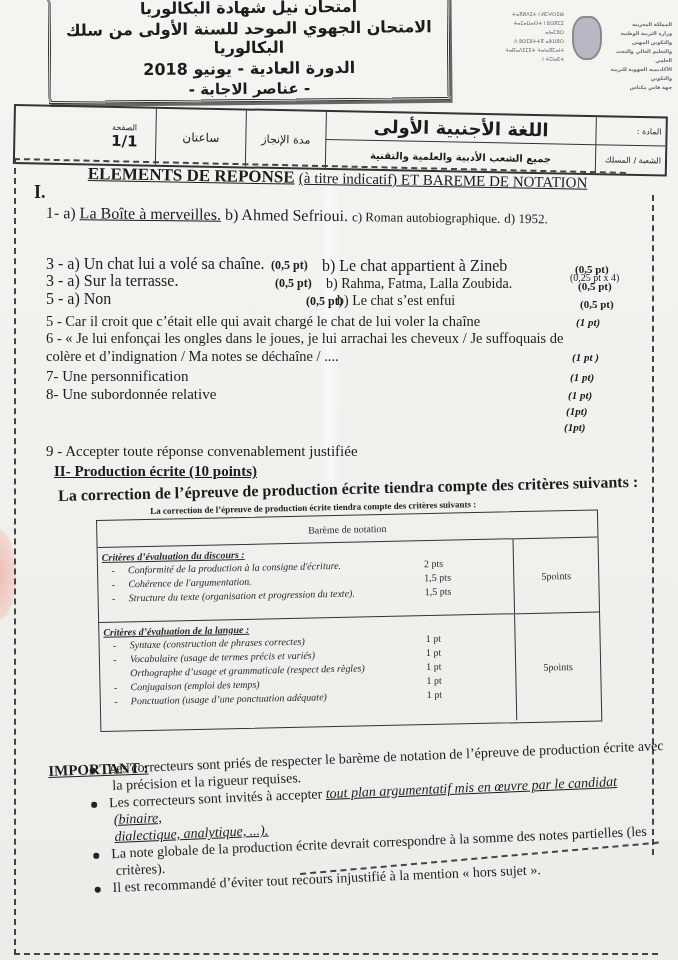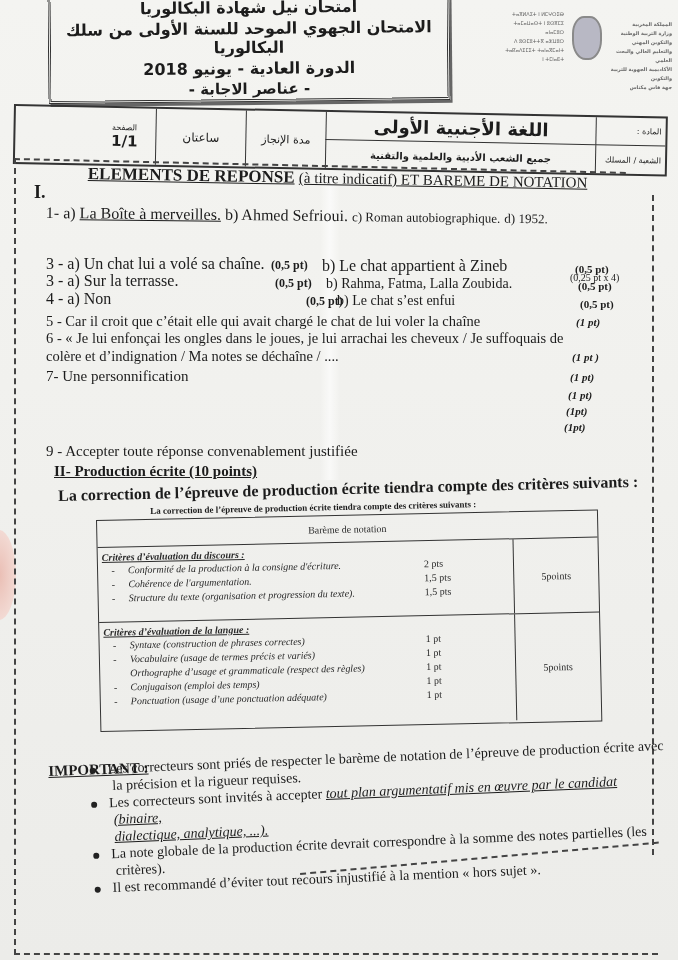"4 - a) Non" div.line { text: 4 -> 5 }
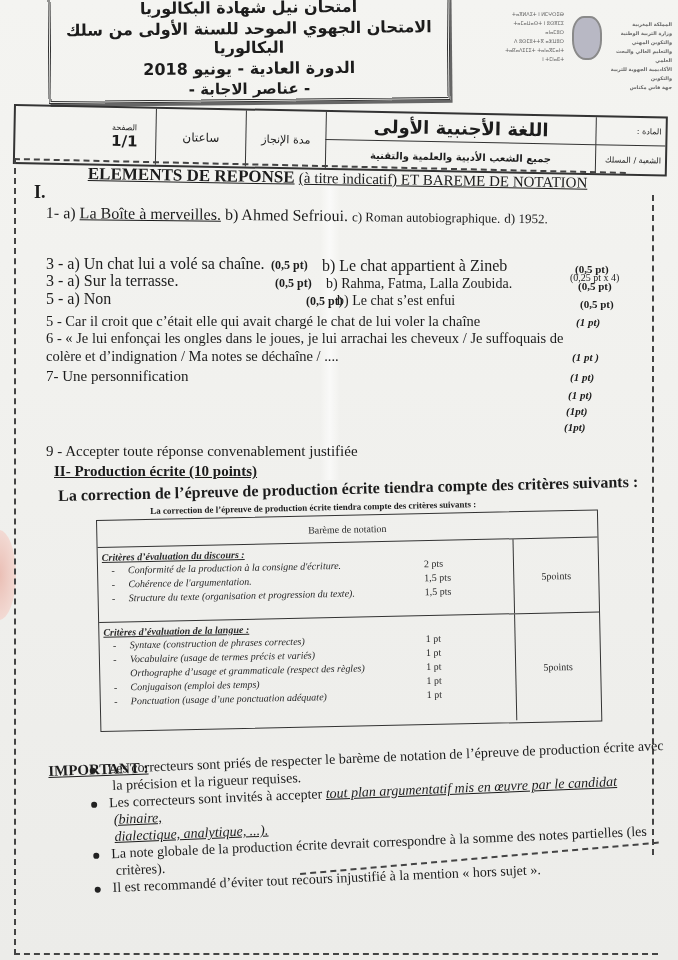"8- Une subordonnée relative" div.line { html: none -> <div>8- Une subordonnée relative</div> }
